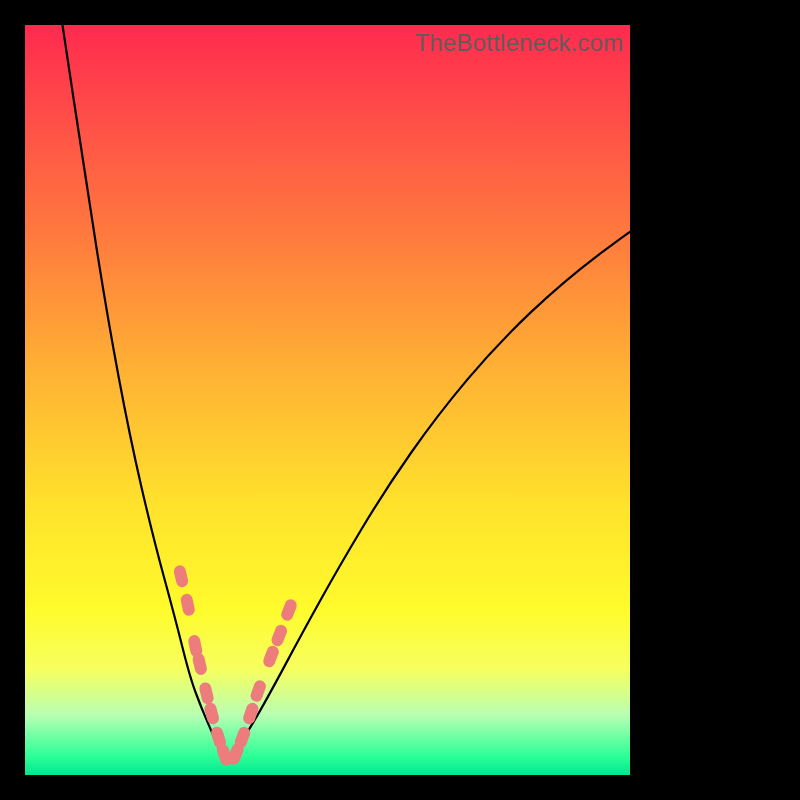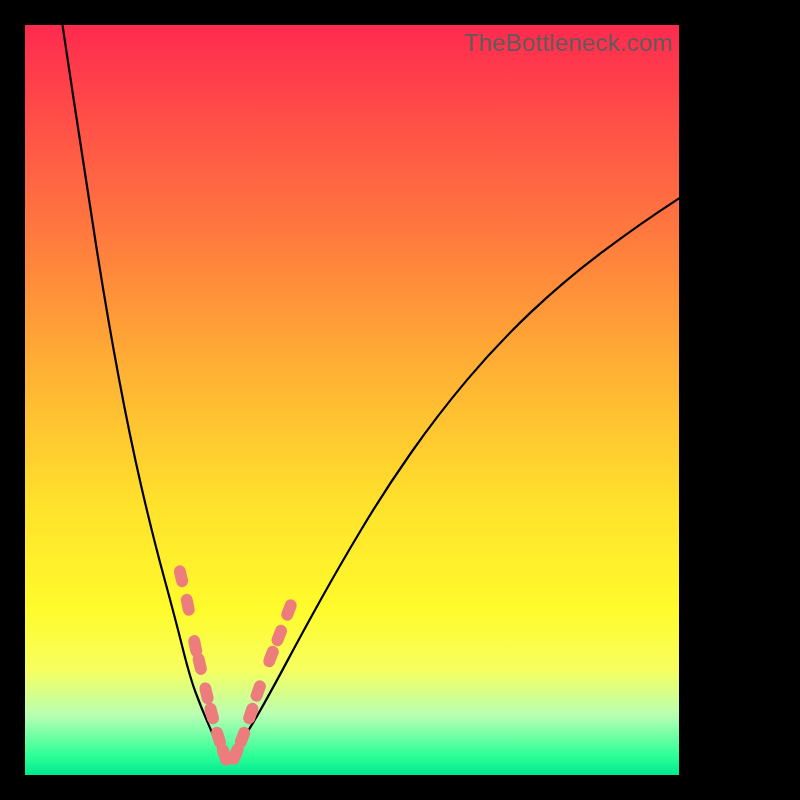"TheBottleneck.com" .frame { width: 654px -> 605px }
